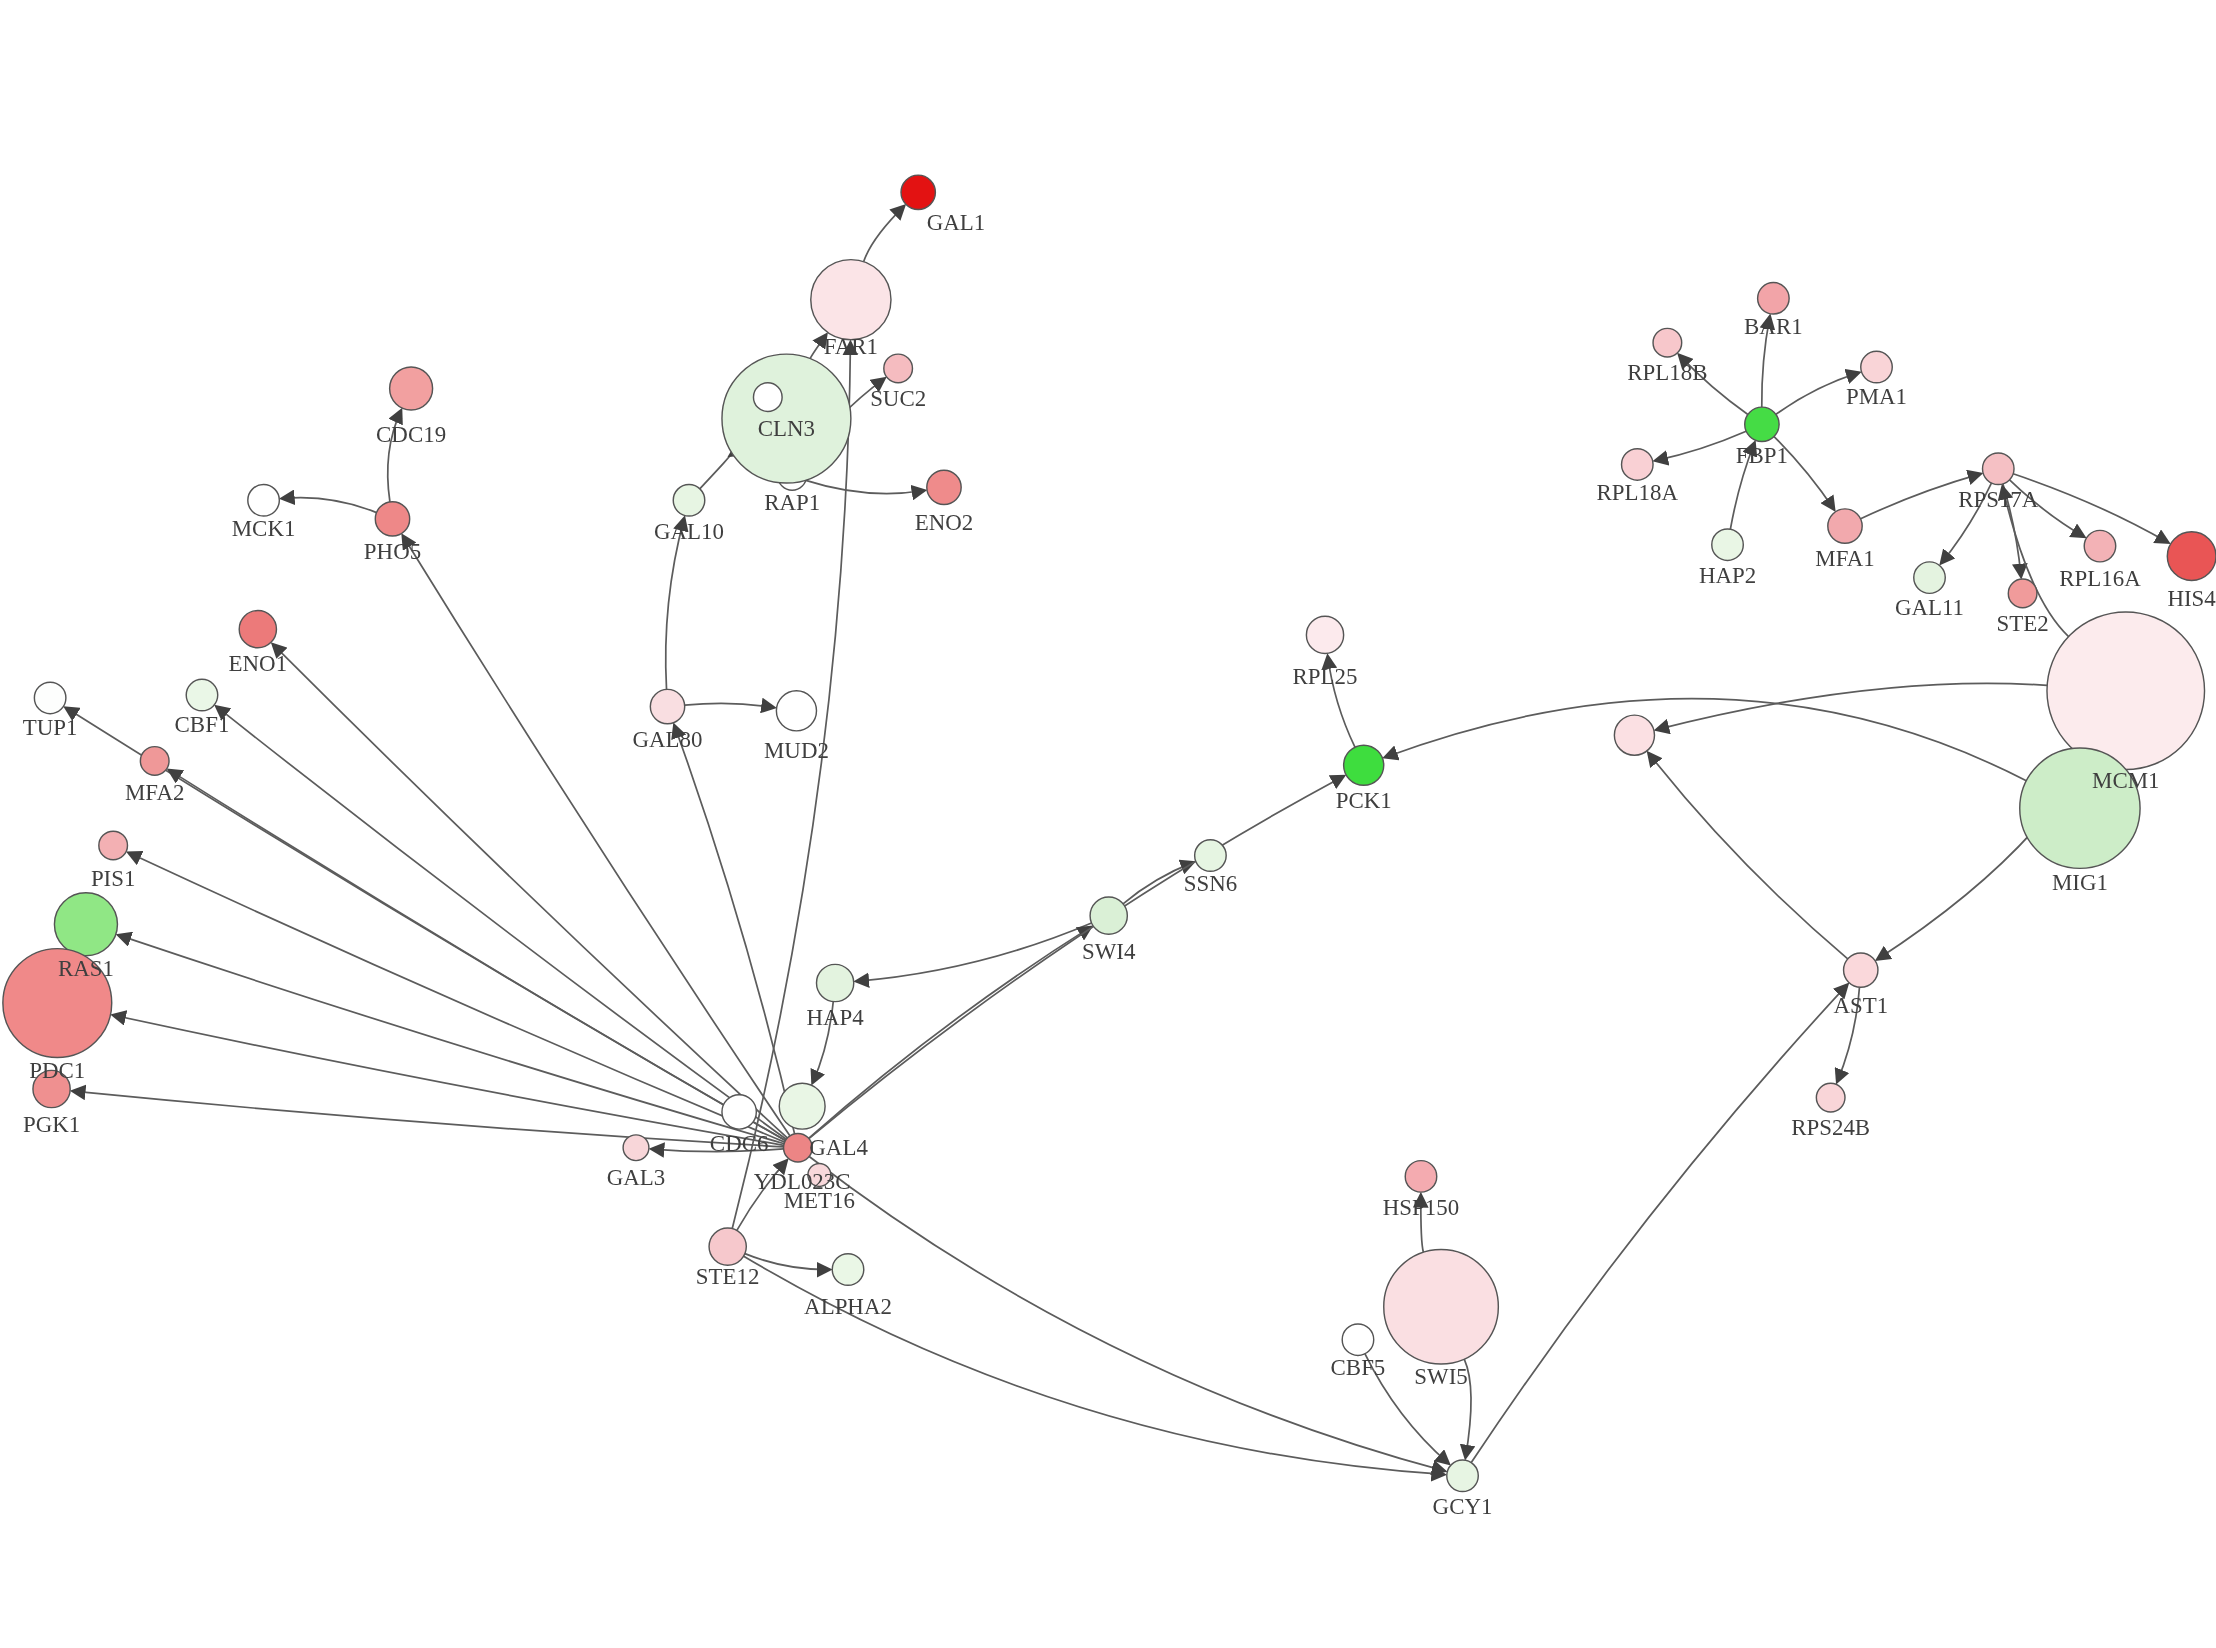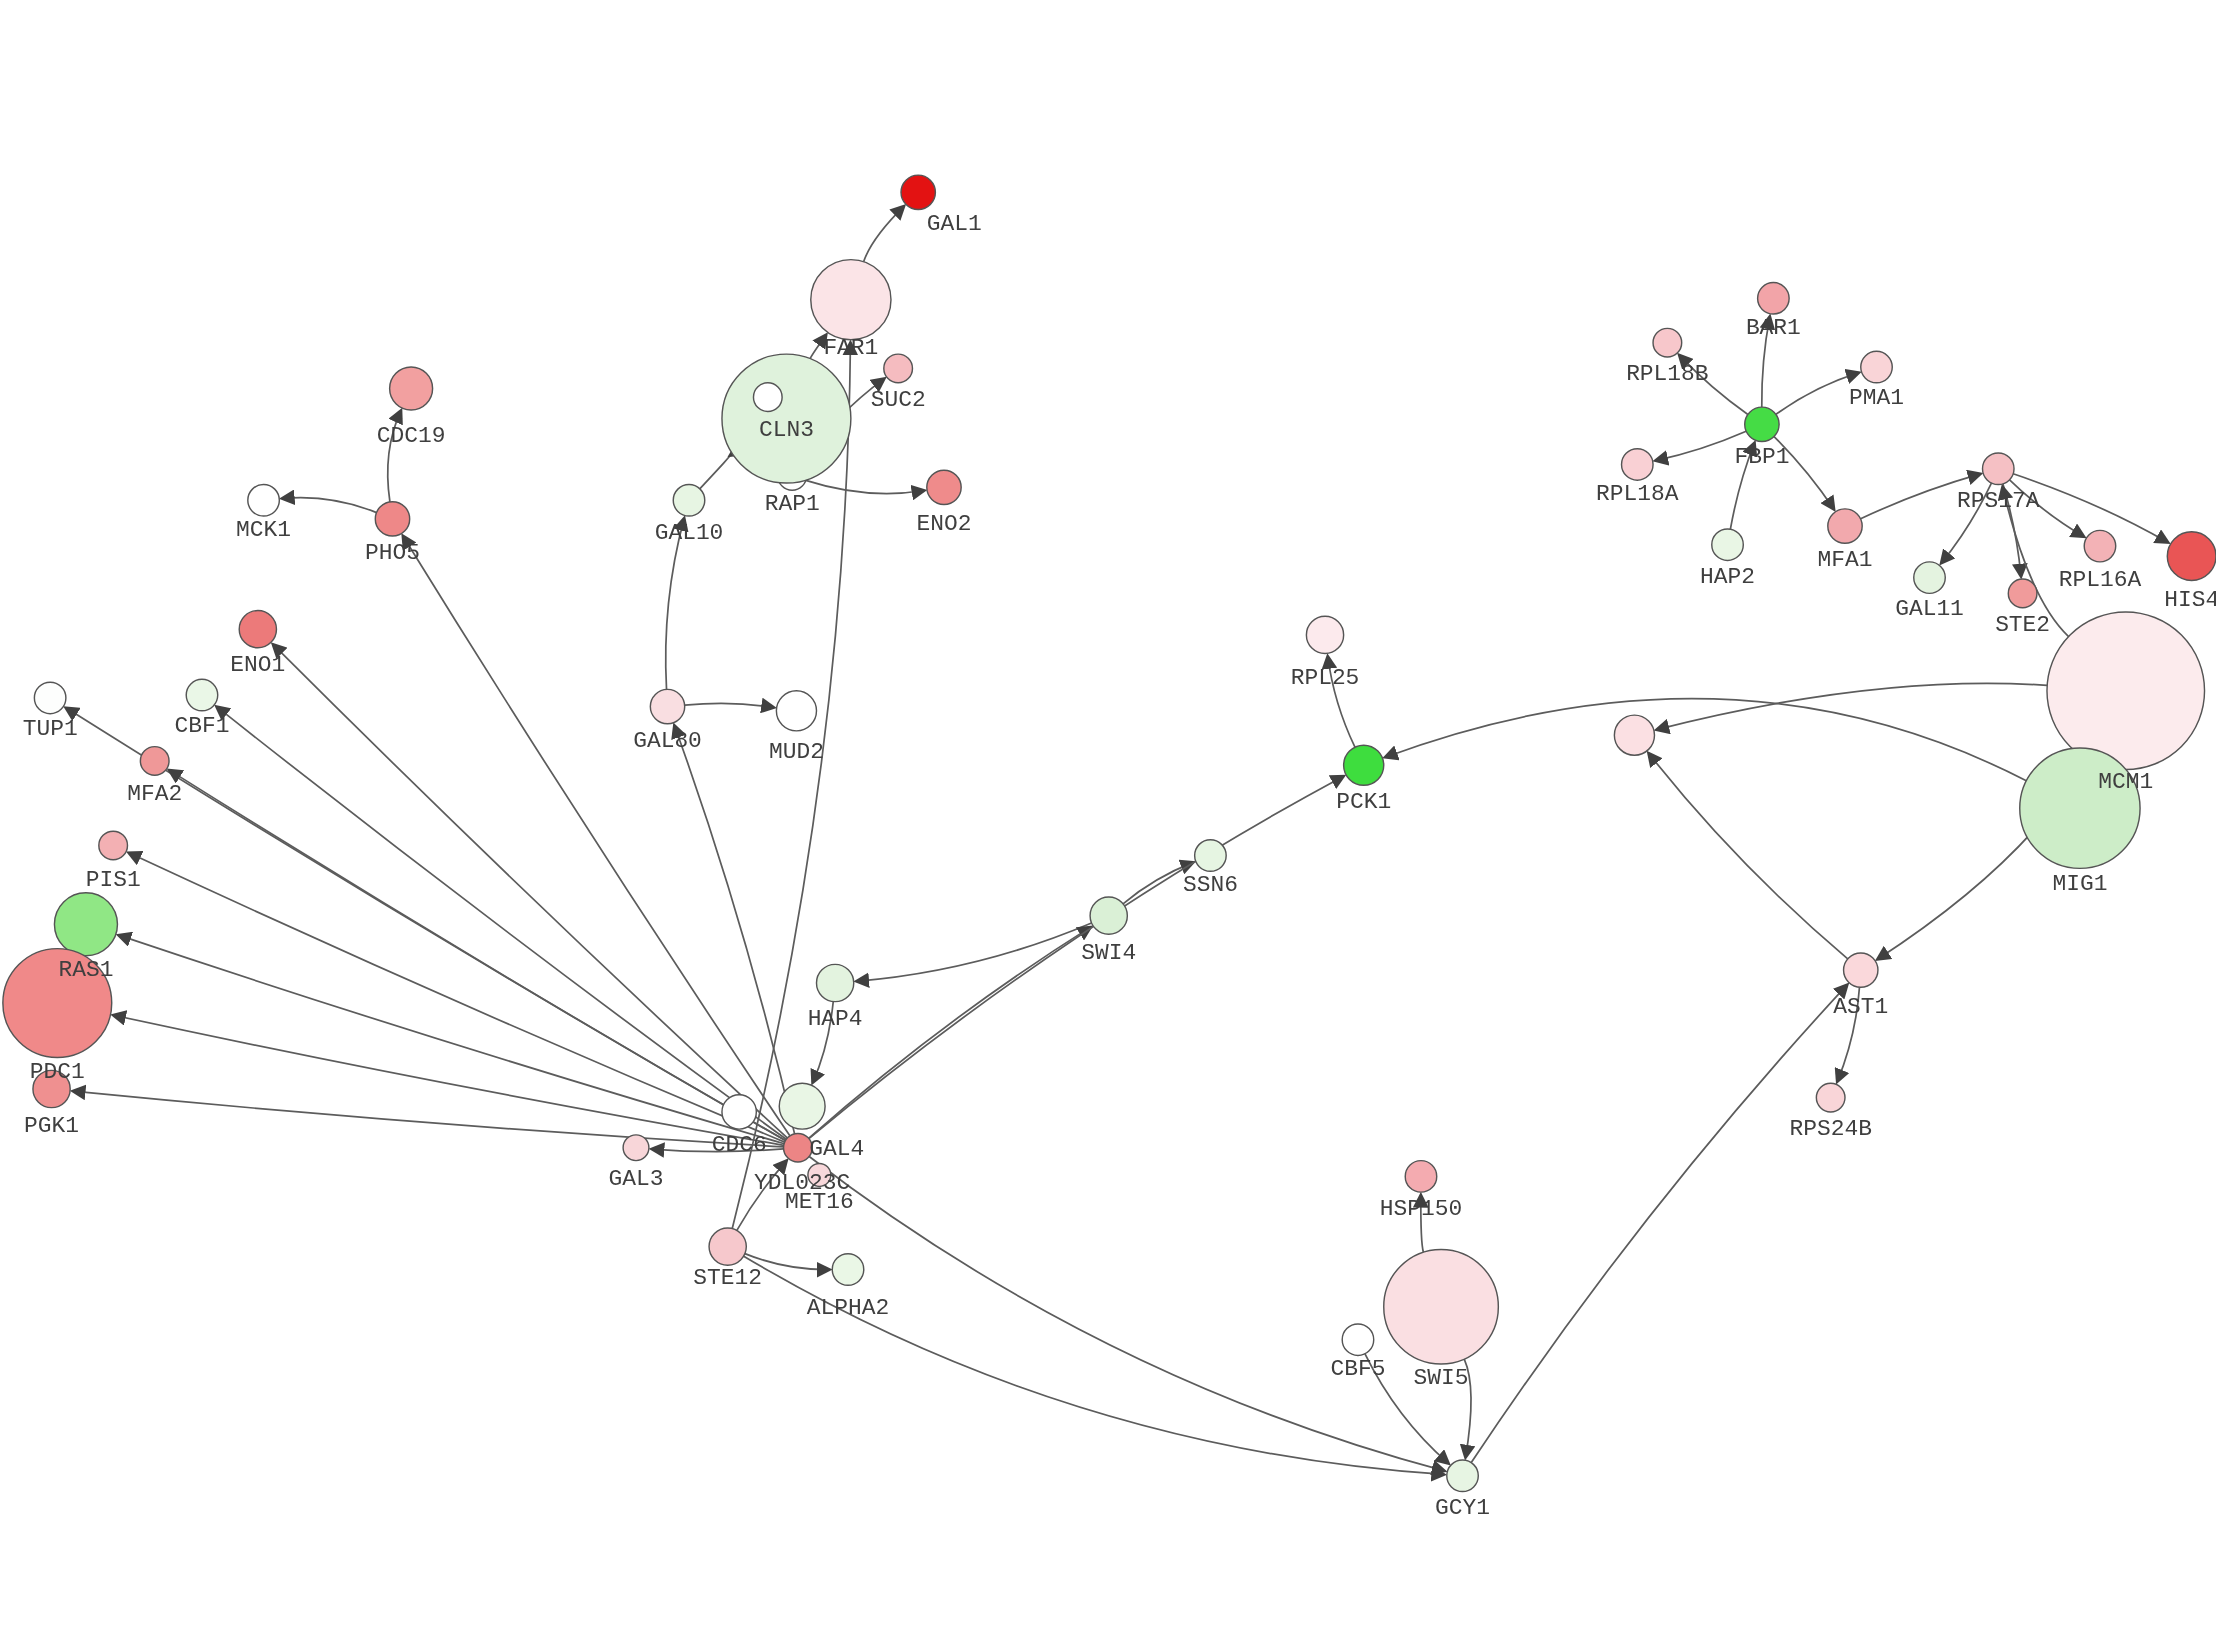"GAL1" .canvas { font-family: Liberation Mono, monospace -> Liberation Serif, serif }
